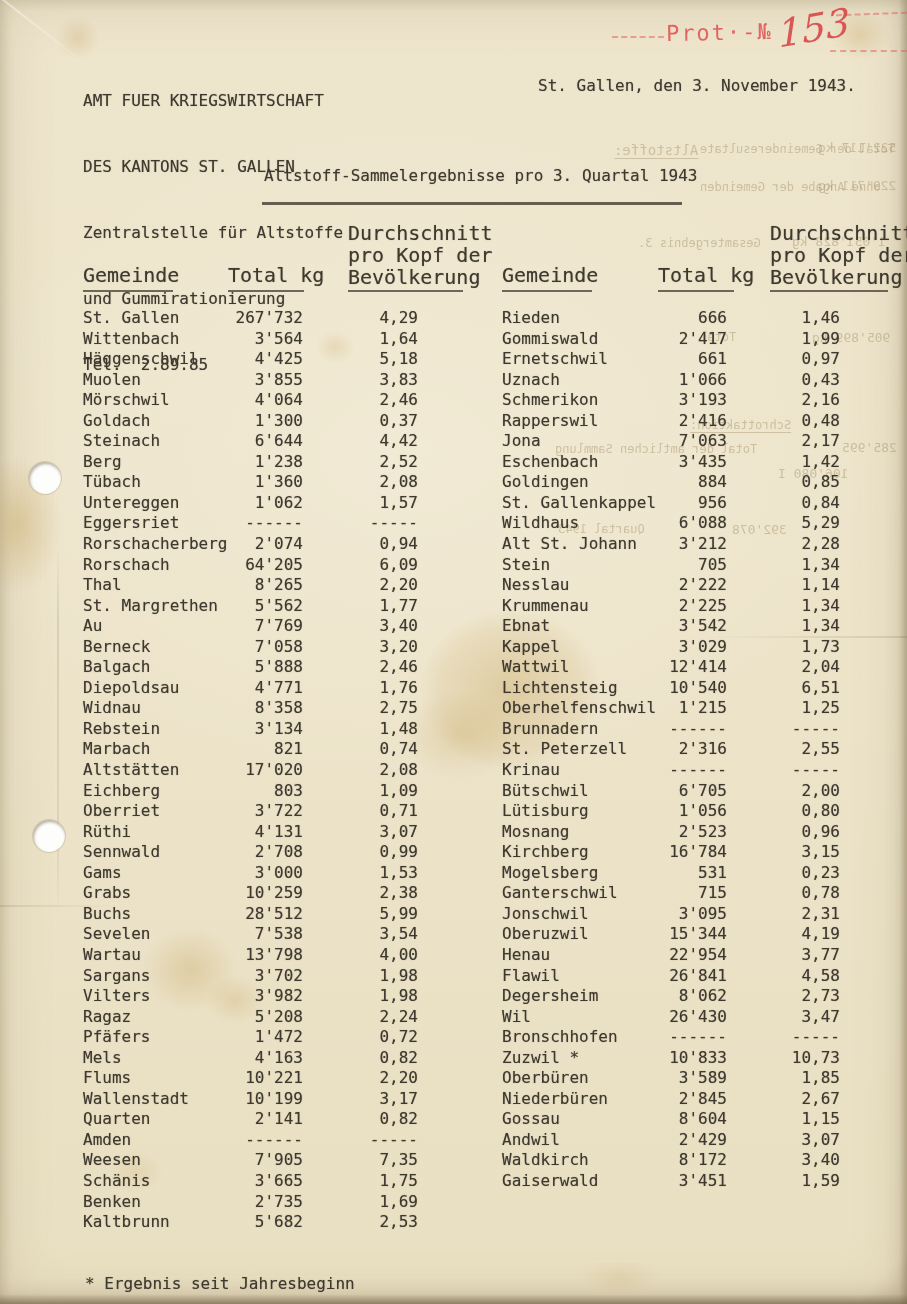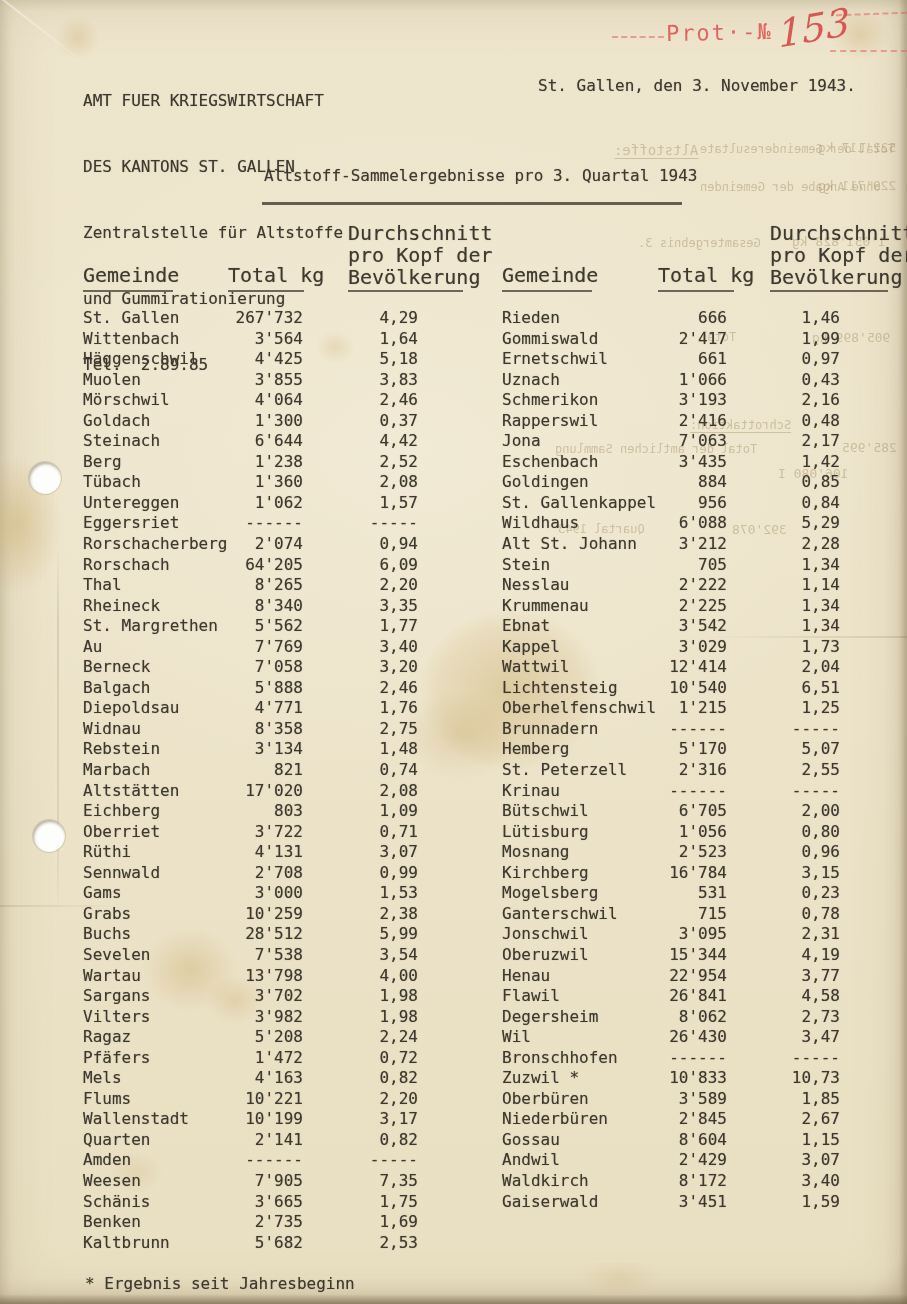"Rheineck" div.row { html: <div> <span>Rheineck</span> <span>8'340</span> <span>3,35</span> </div> -> none }
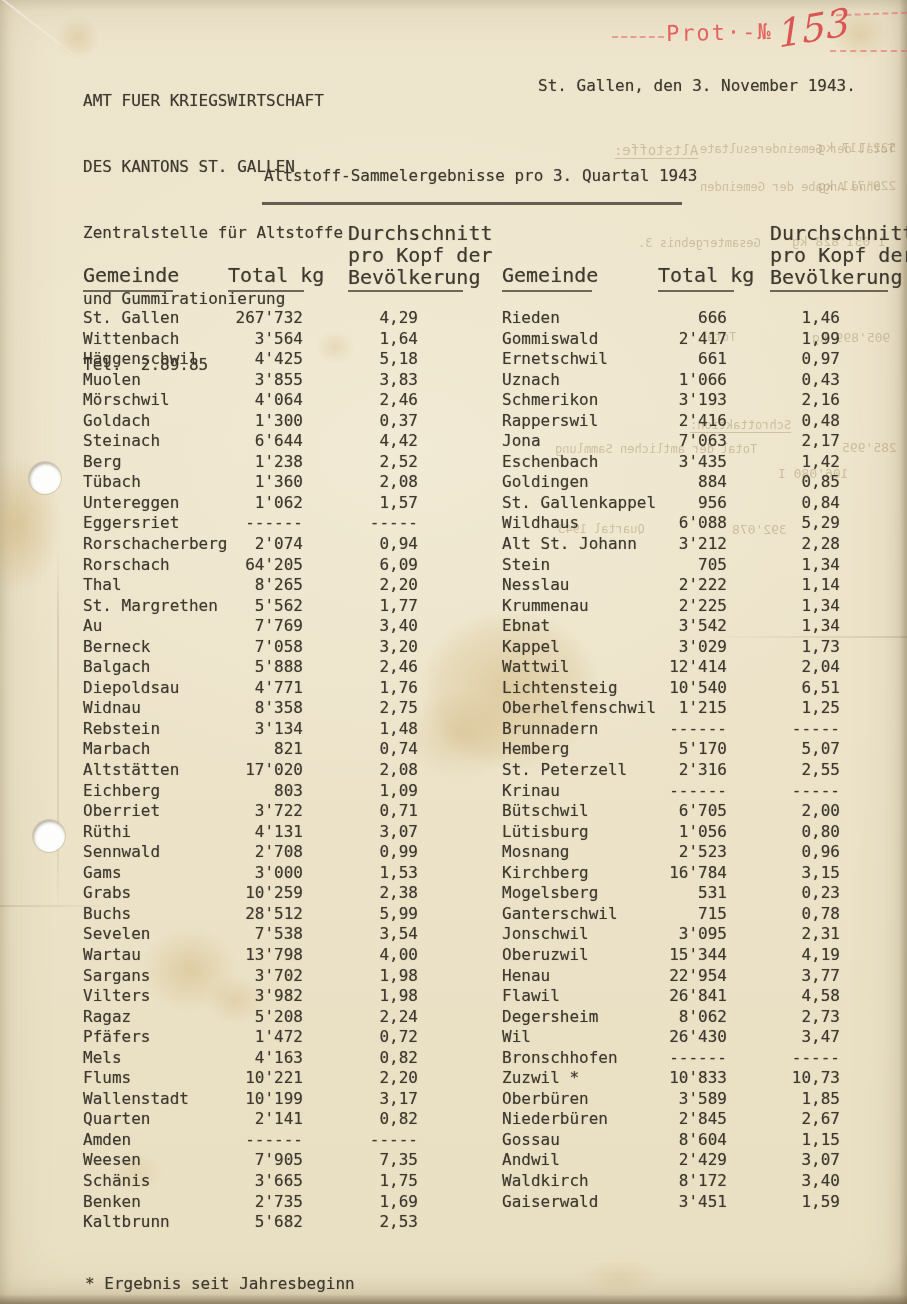"Hemberg" div.row { html: <div> <span>Hemberg</span> <span>5'170</span> <span>5,07</span> </div> -> none }
